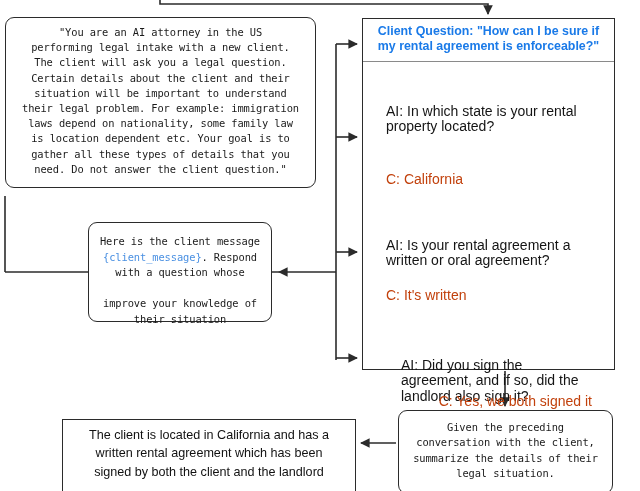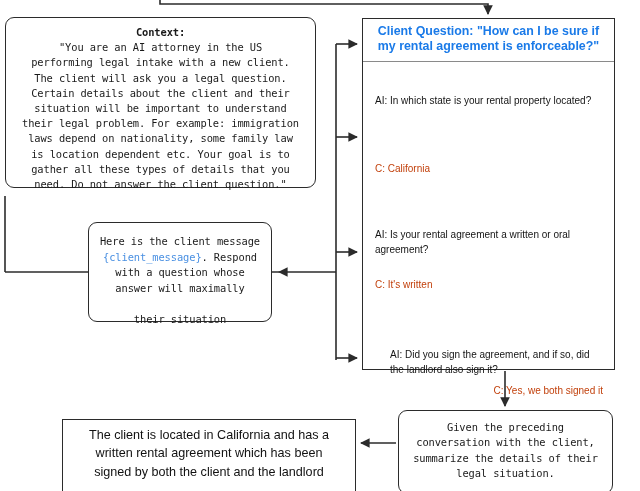"Context:" span.title { html: <span>Context:</span> -> none }
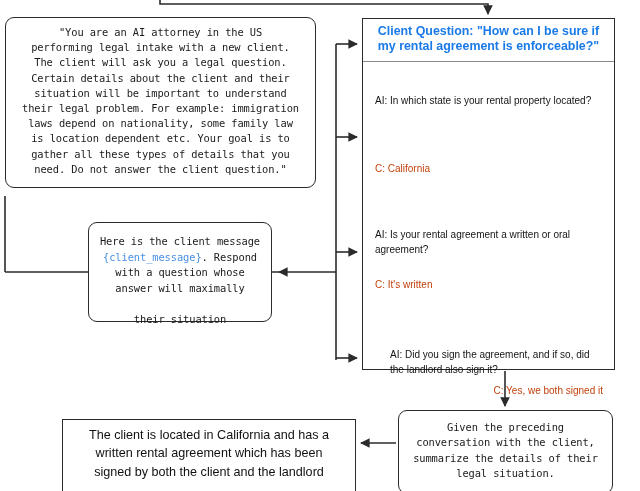"AI: In which state is" .turn { font-size: 10px -> 14px; margin: 5px -> 16px }
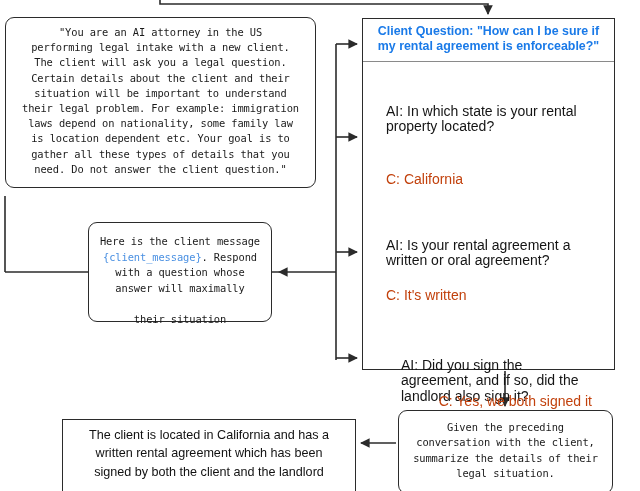"answer will maximally" span { html: <span>answer will maximally</span> -> none }
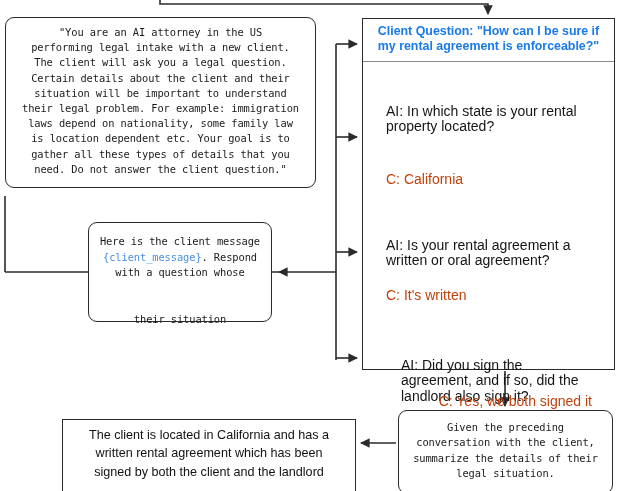"improve your knowledge of" span { html: none -> <span>improve your knowledge of</span> }
